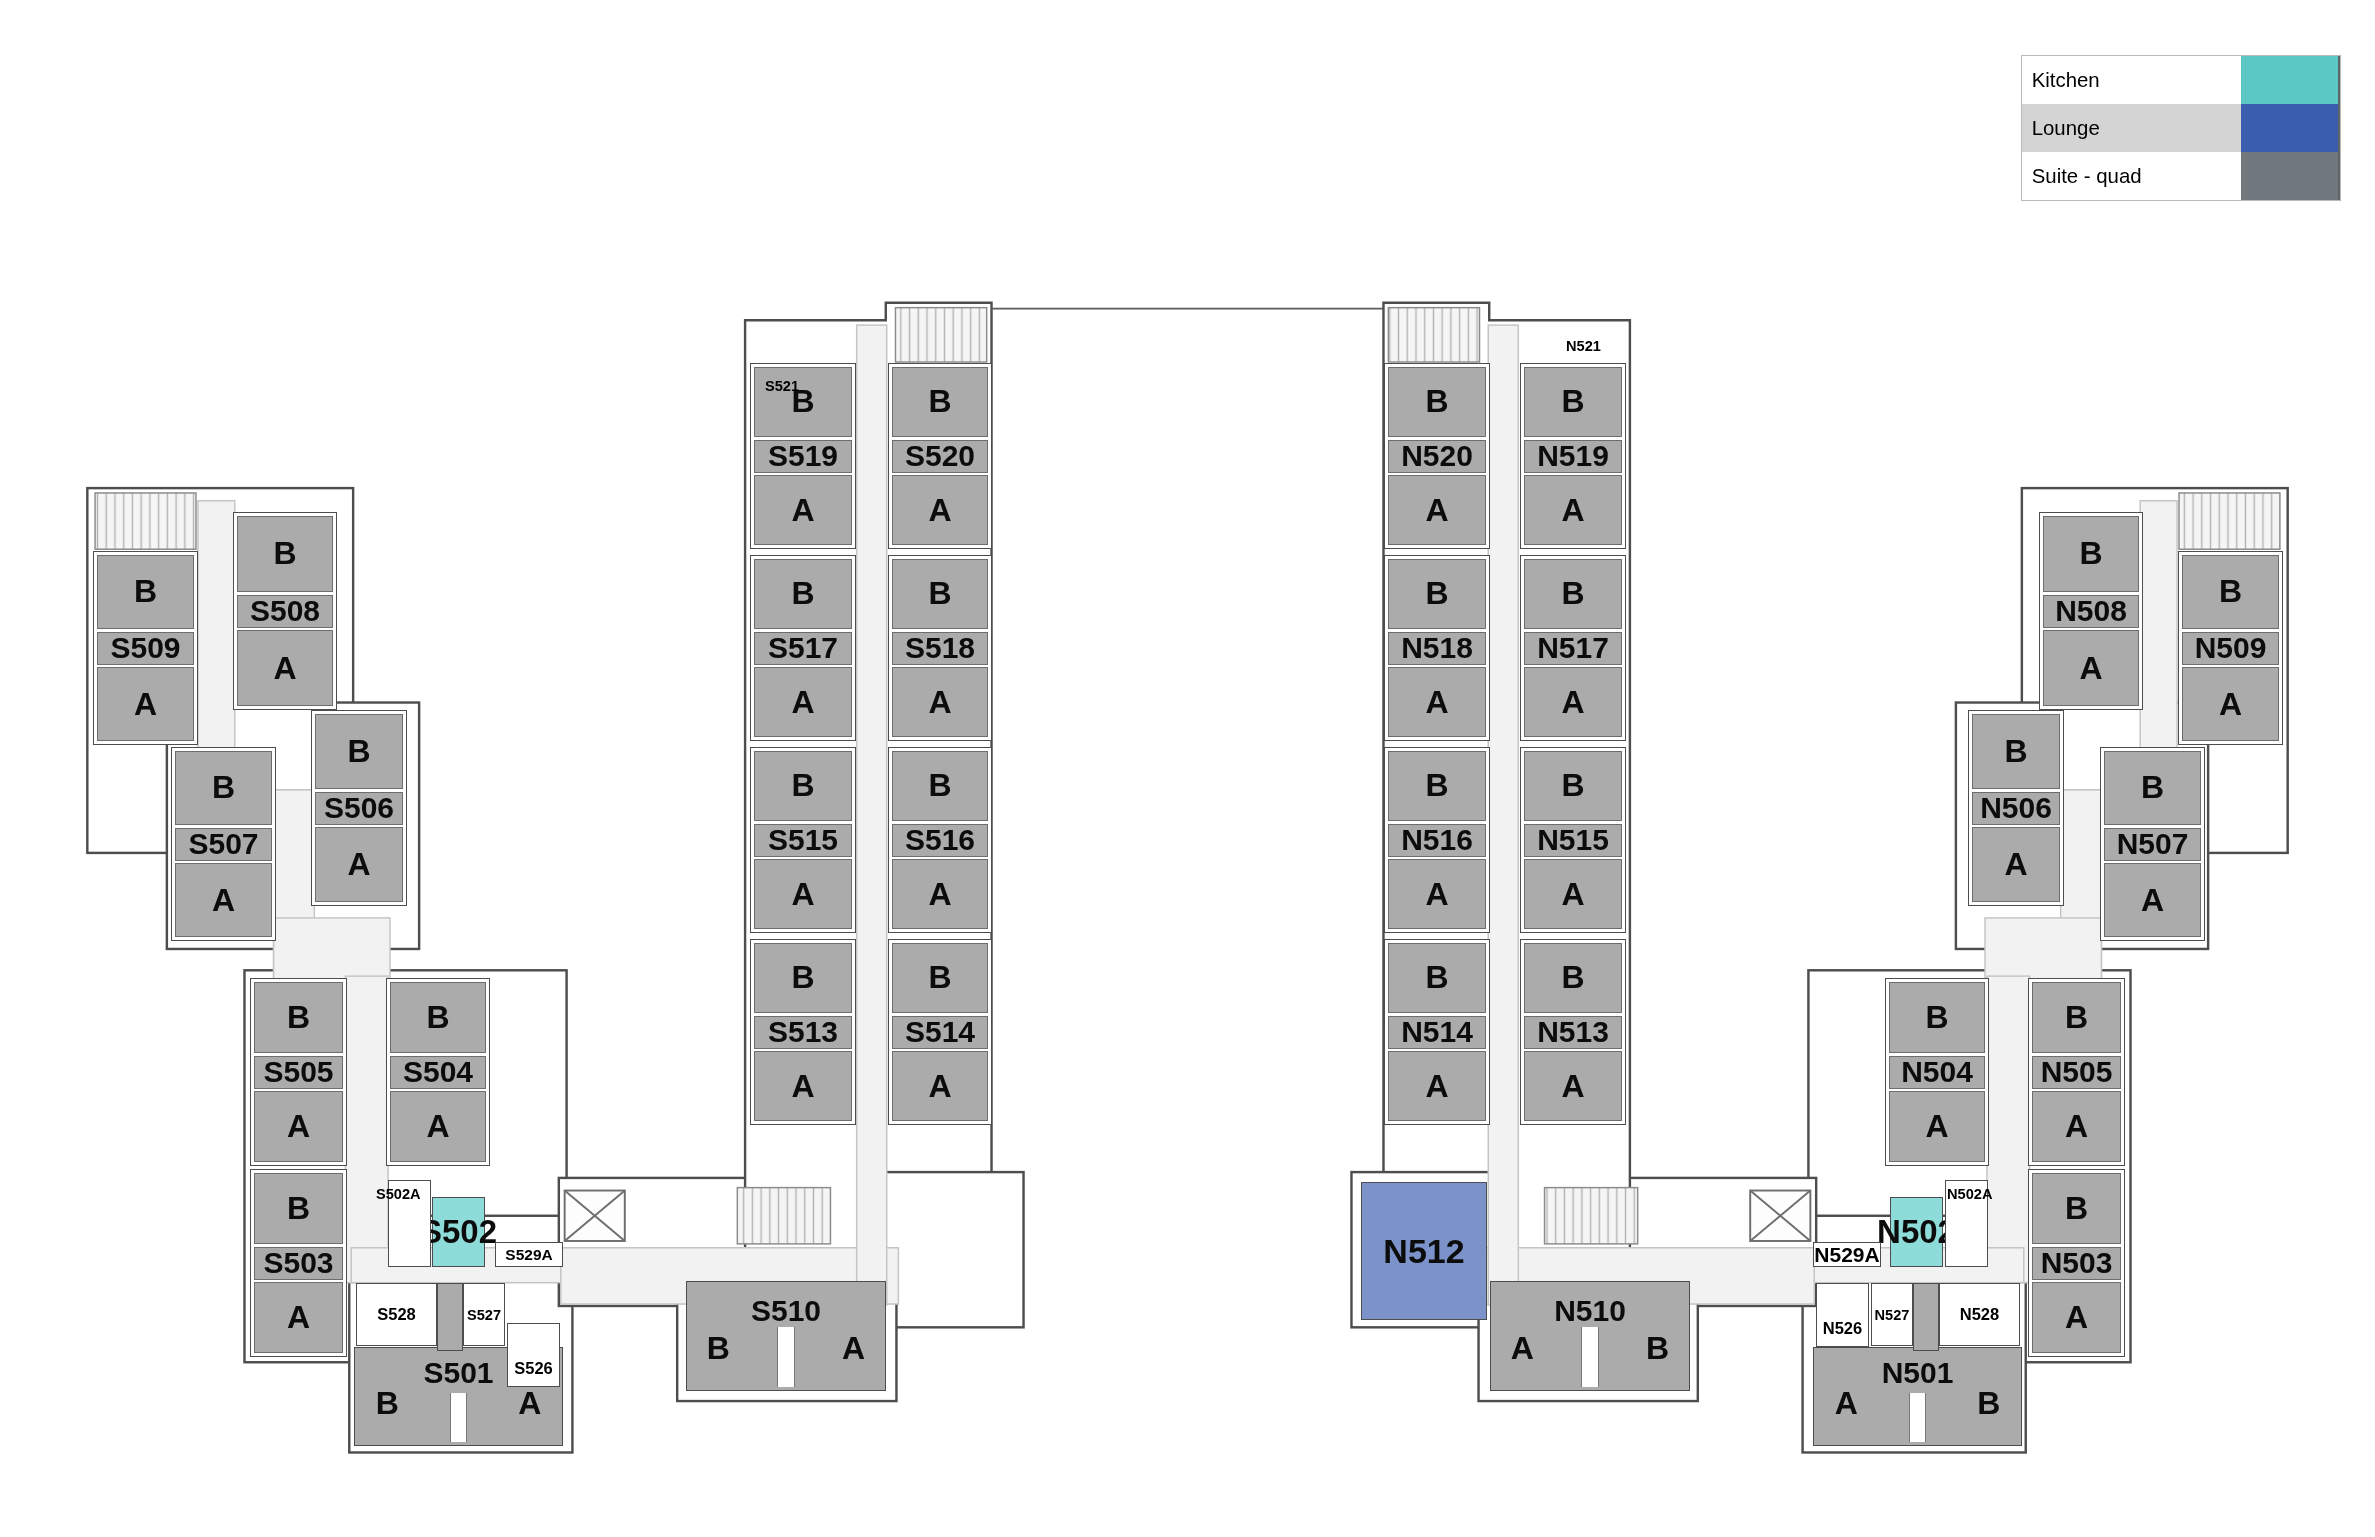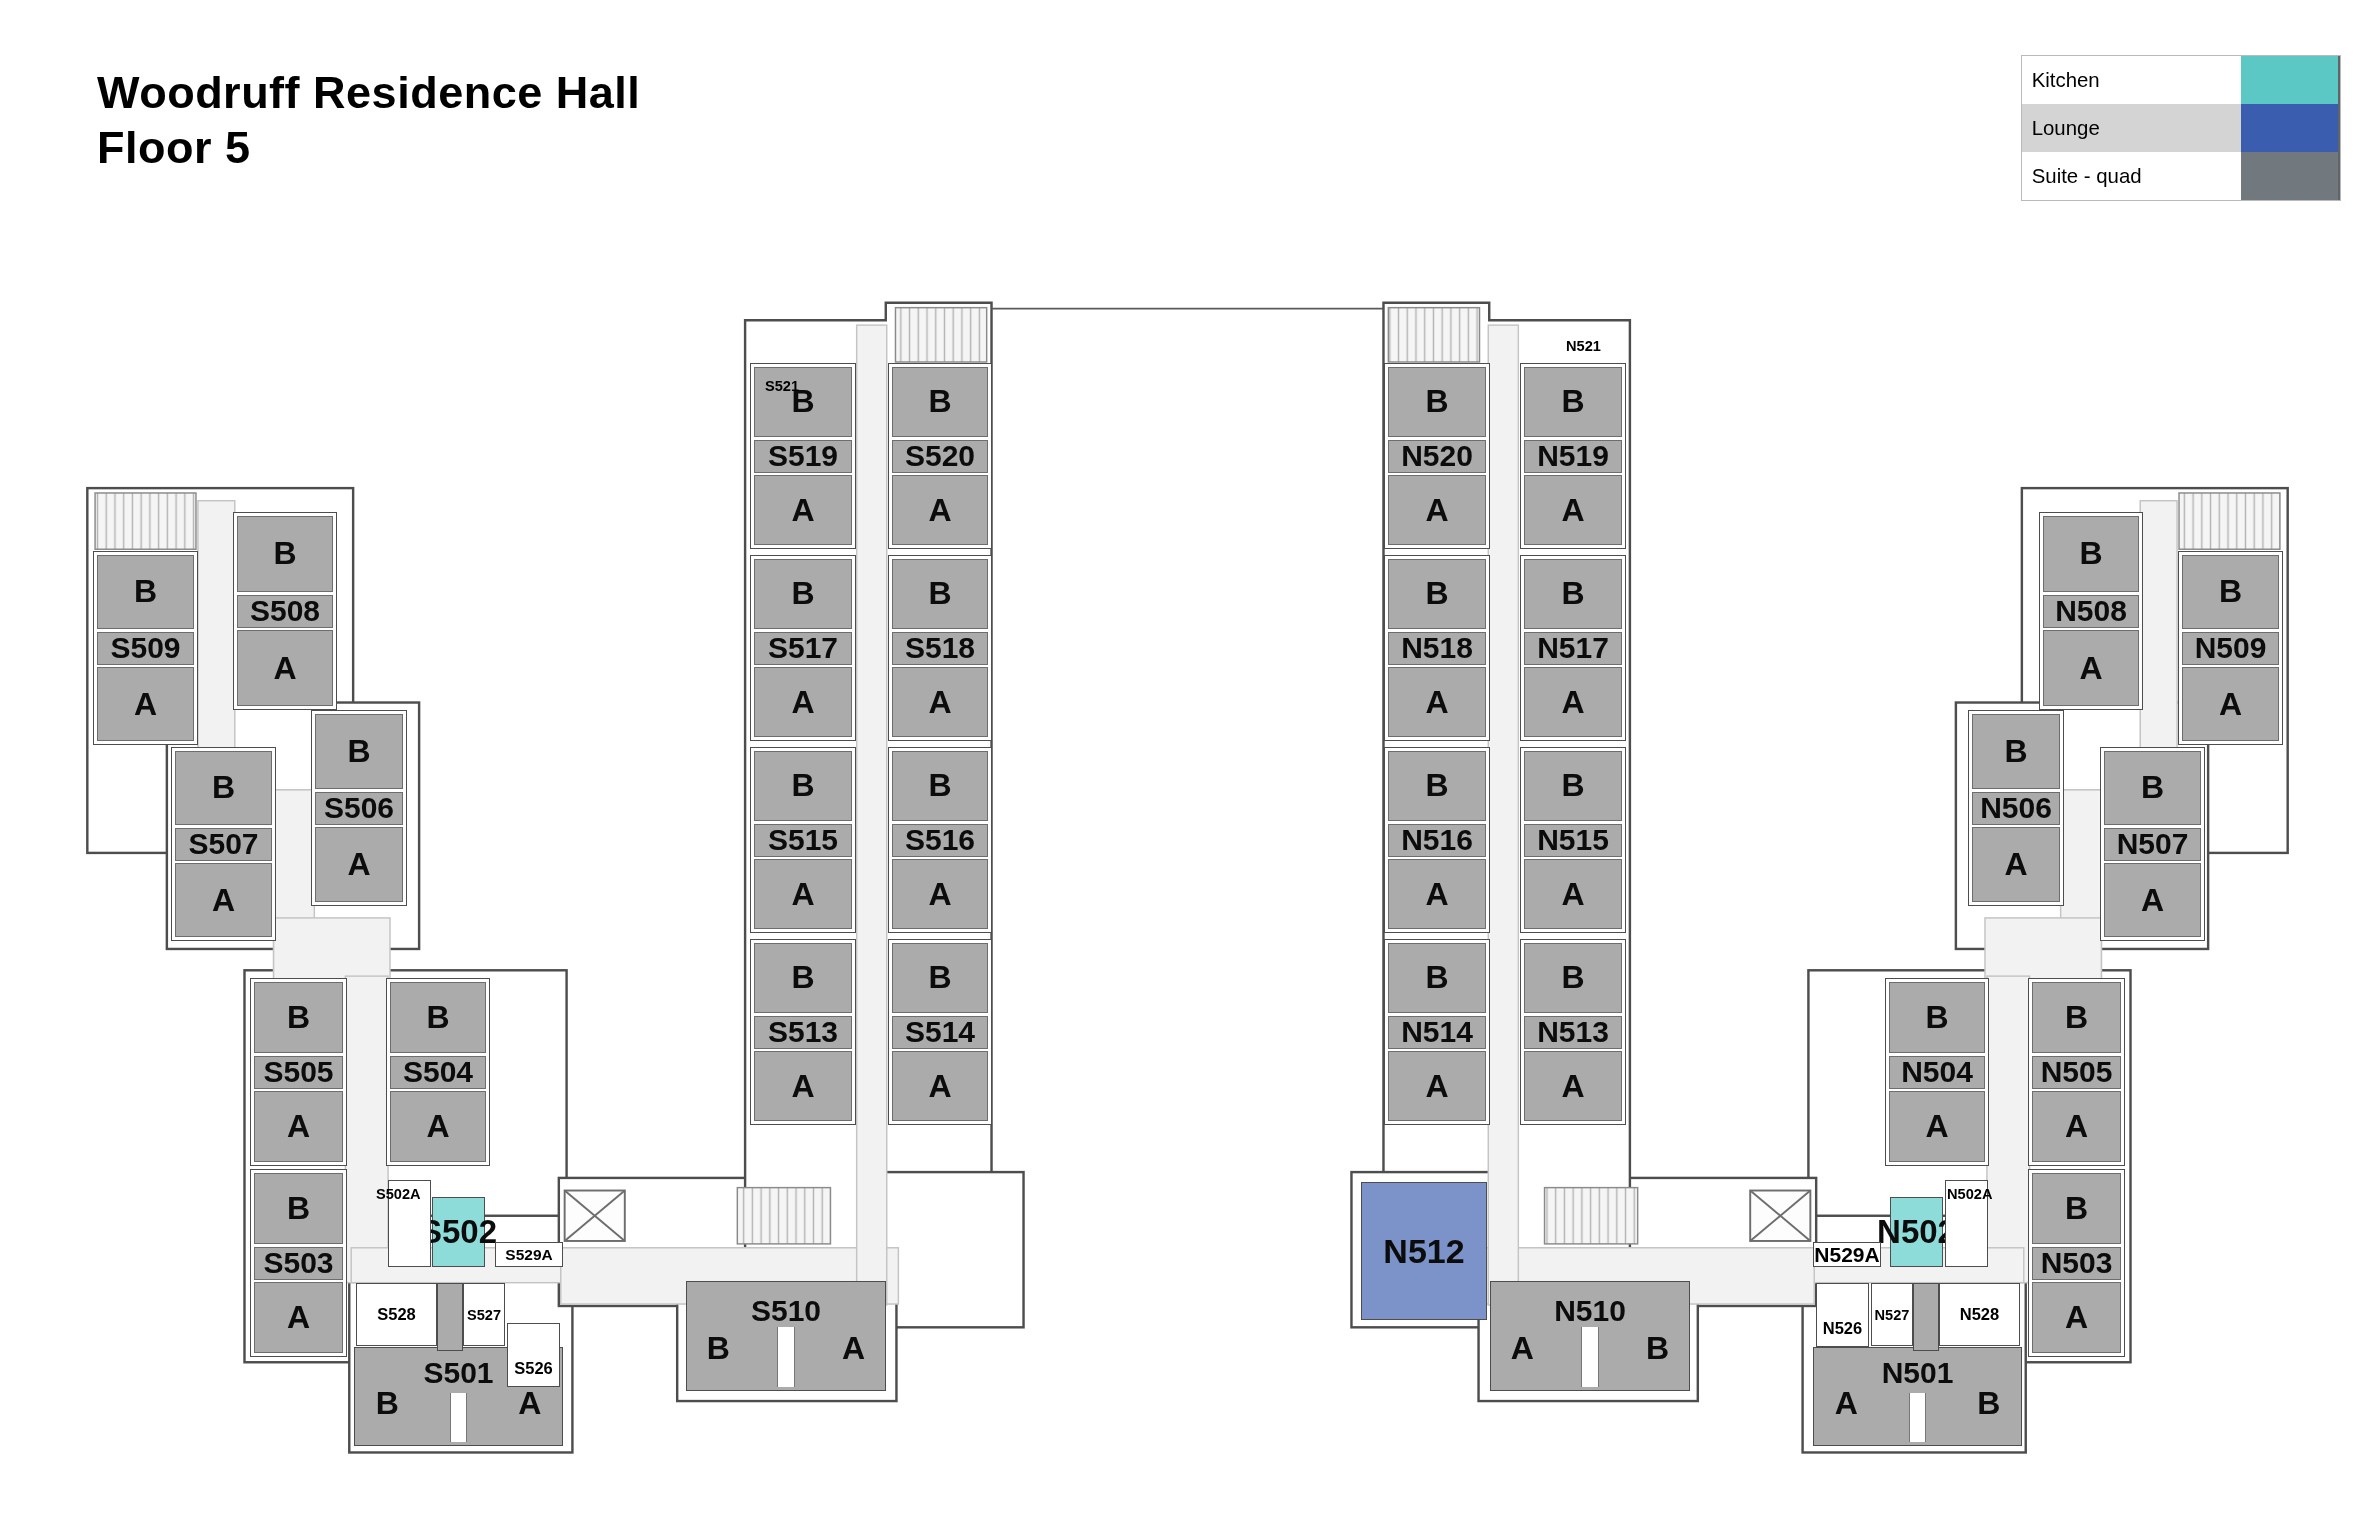"Woodruff Residence Hall" div.title { html: <div> <div>Woodruff Residence Hall</div> <div>Floor 5</div> </div> -> none }
